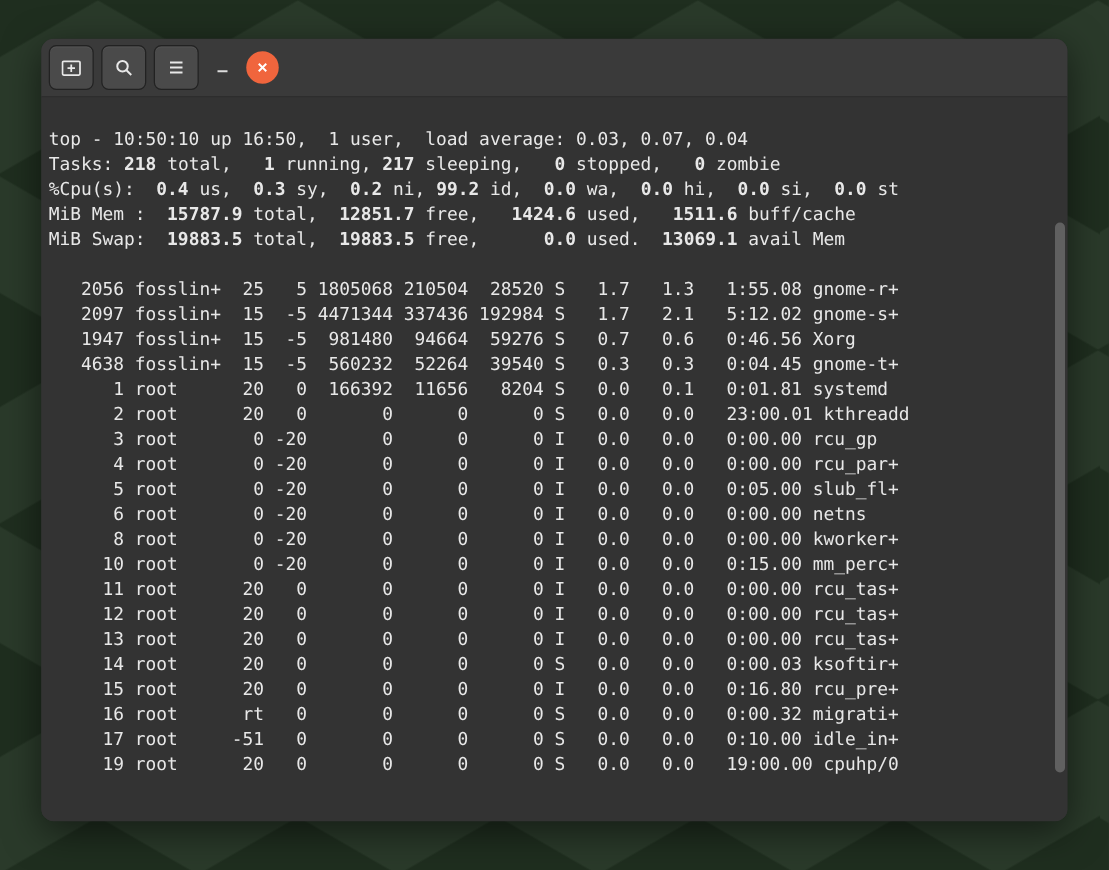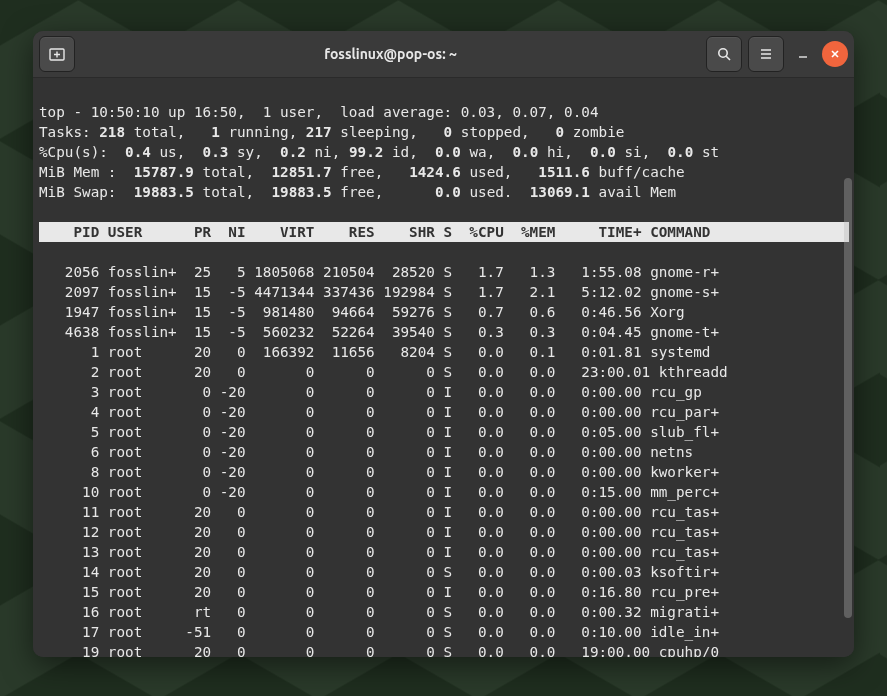"fosslinux@pop-os: ~" div.tb-title { html: <div>fosslinux@pop-os: ~</div> -> none }
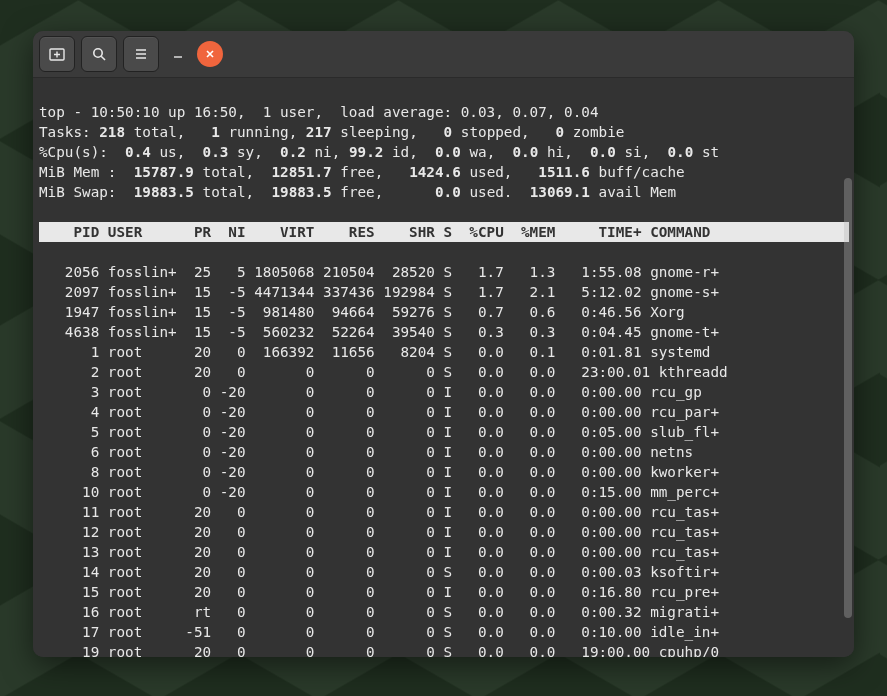"PID USER PR NI VIRT" span.hdr { html: <span> PID USER PR NI VIRT RES SHR S %CPU %MEM TIME+ COMMAND </span> -> none }
